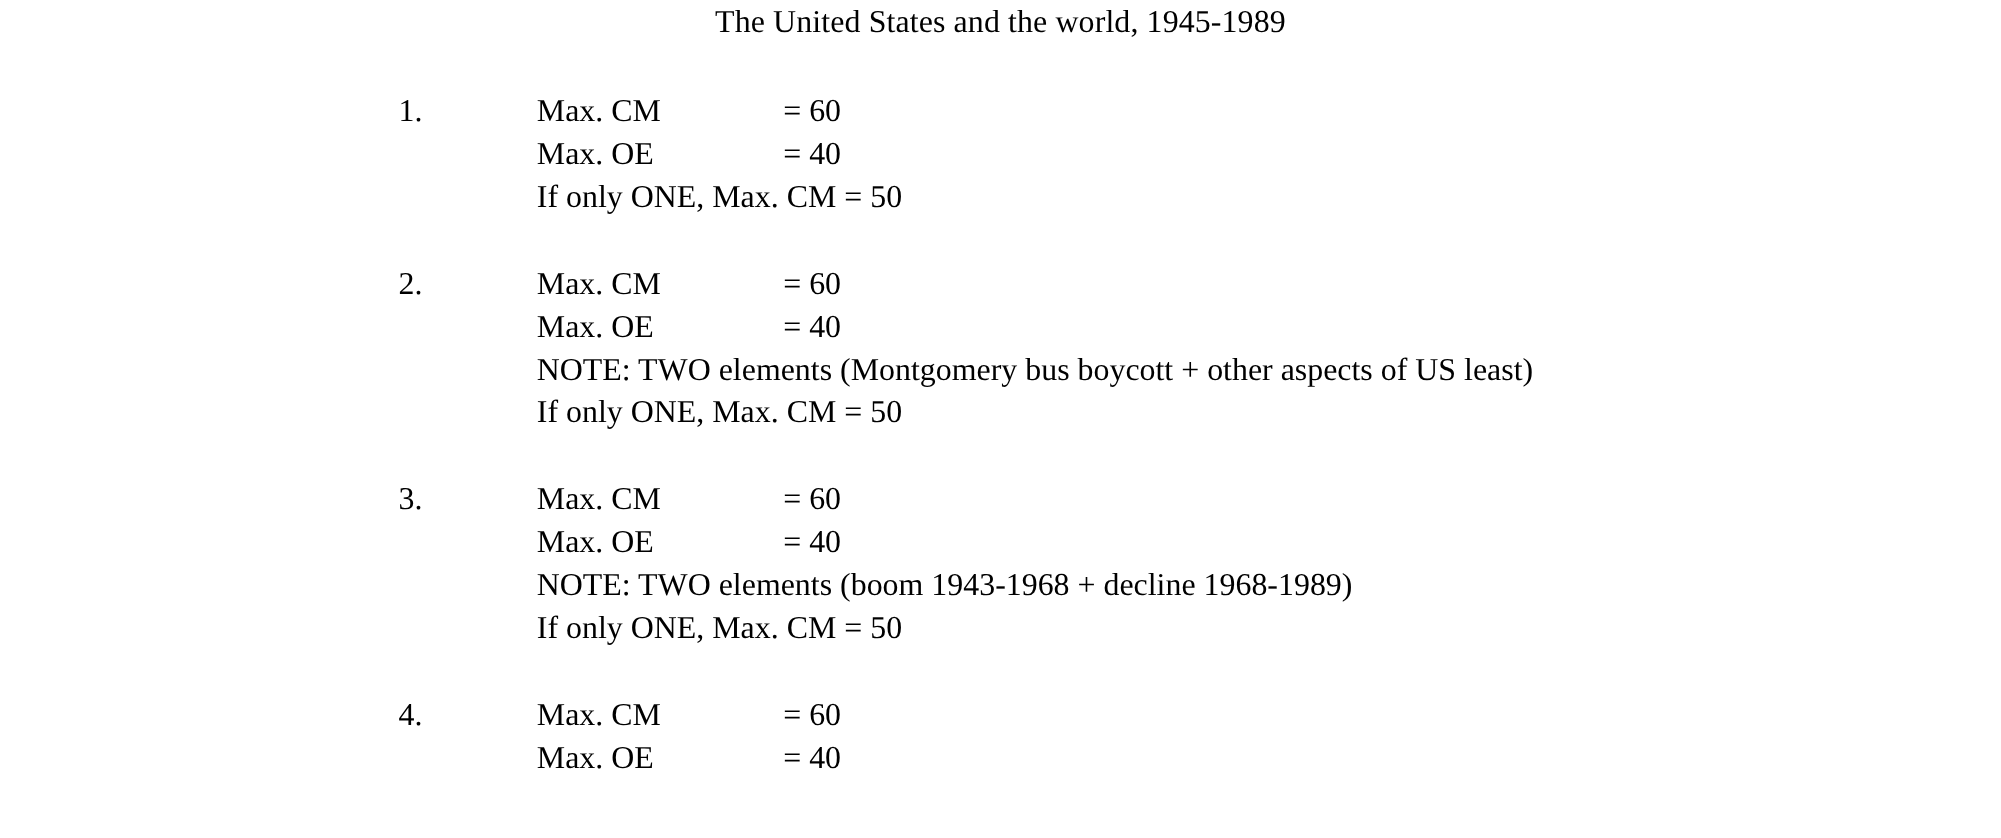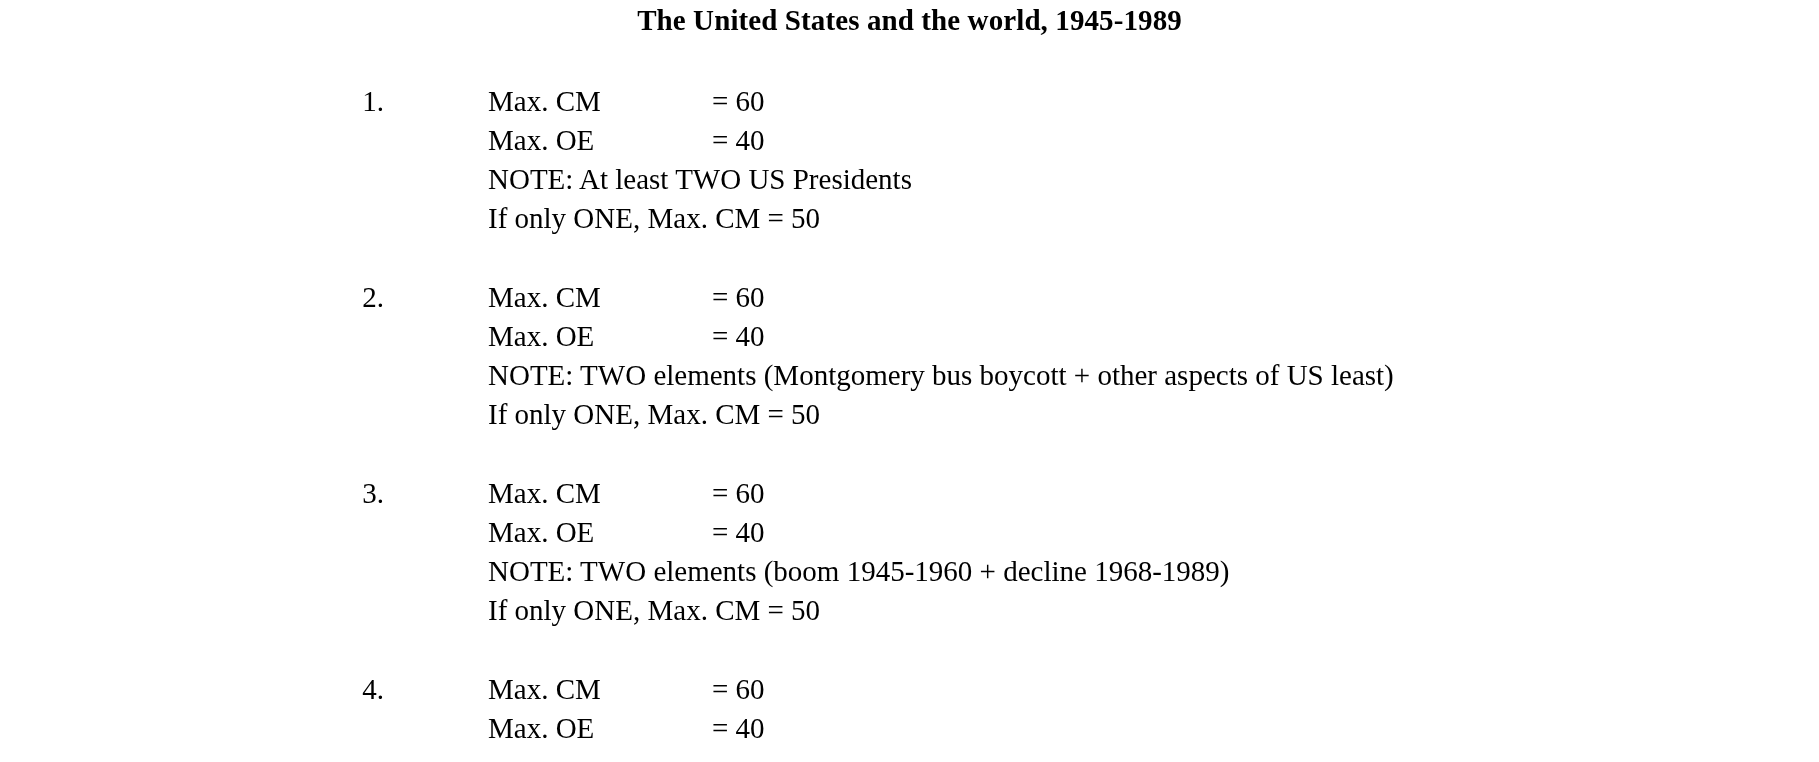"The United States and the" .doc-title { font-weight: bold -> normal }
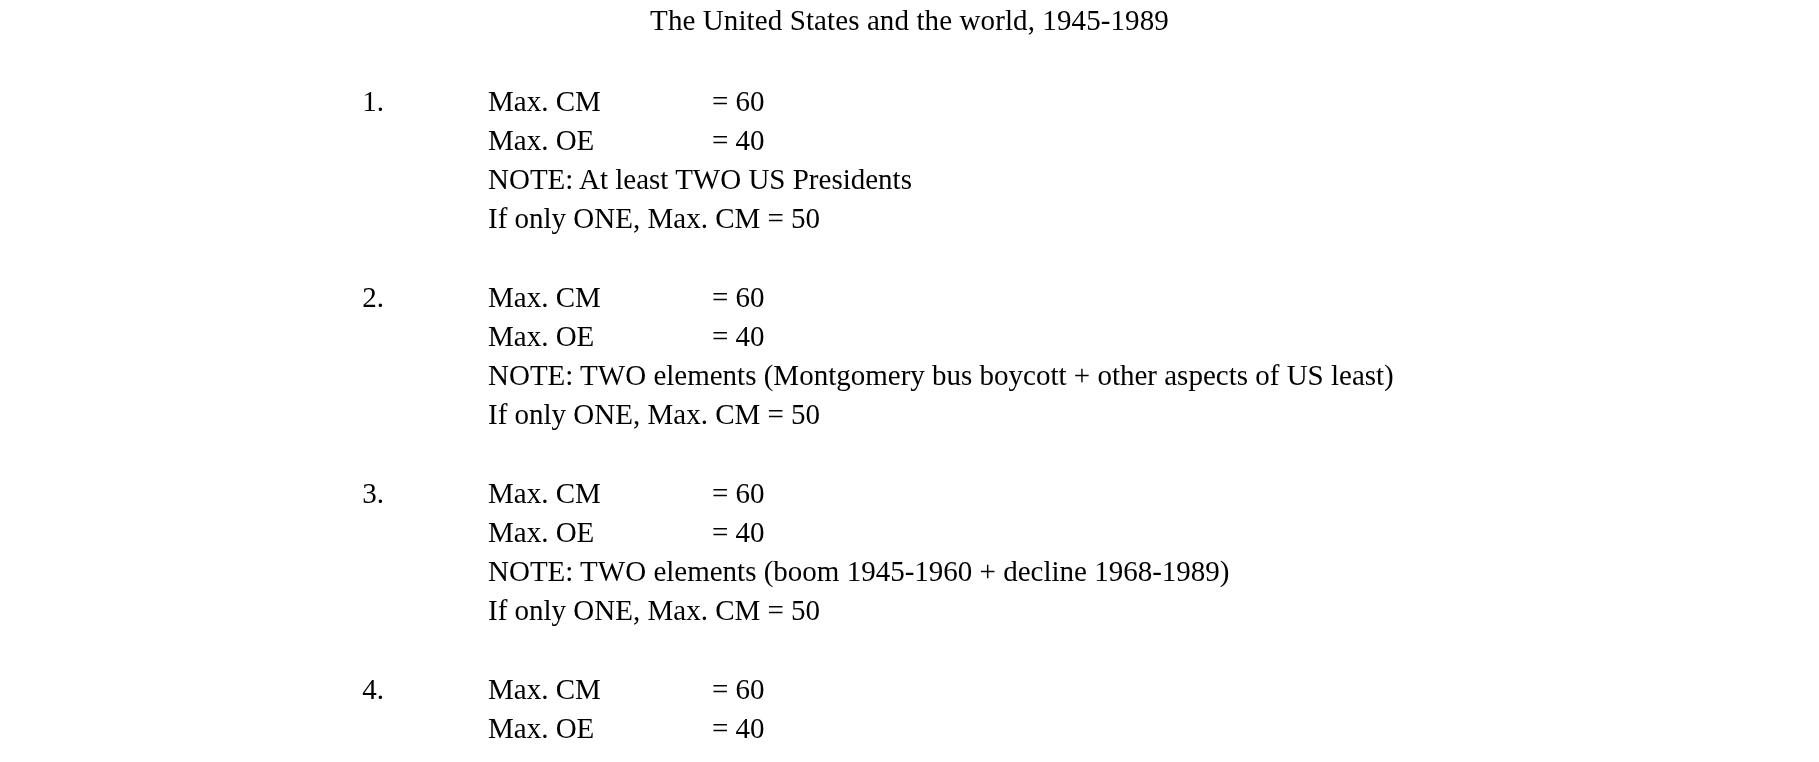"NOTE: At least TWO US" div.note-line { html: <div>NOTE: At least TWO US Presidents</div> -> none }
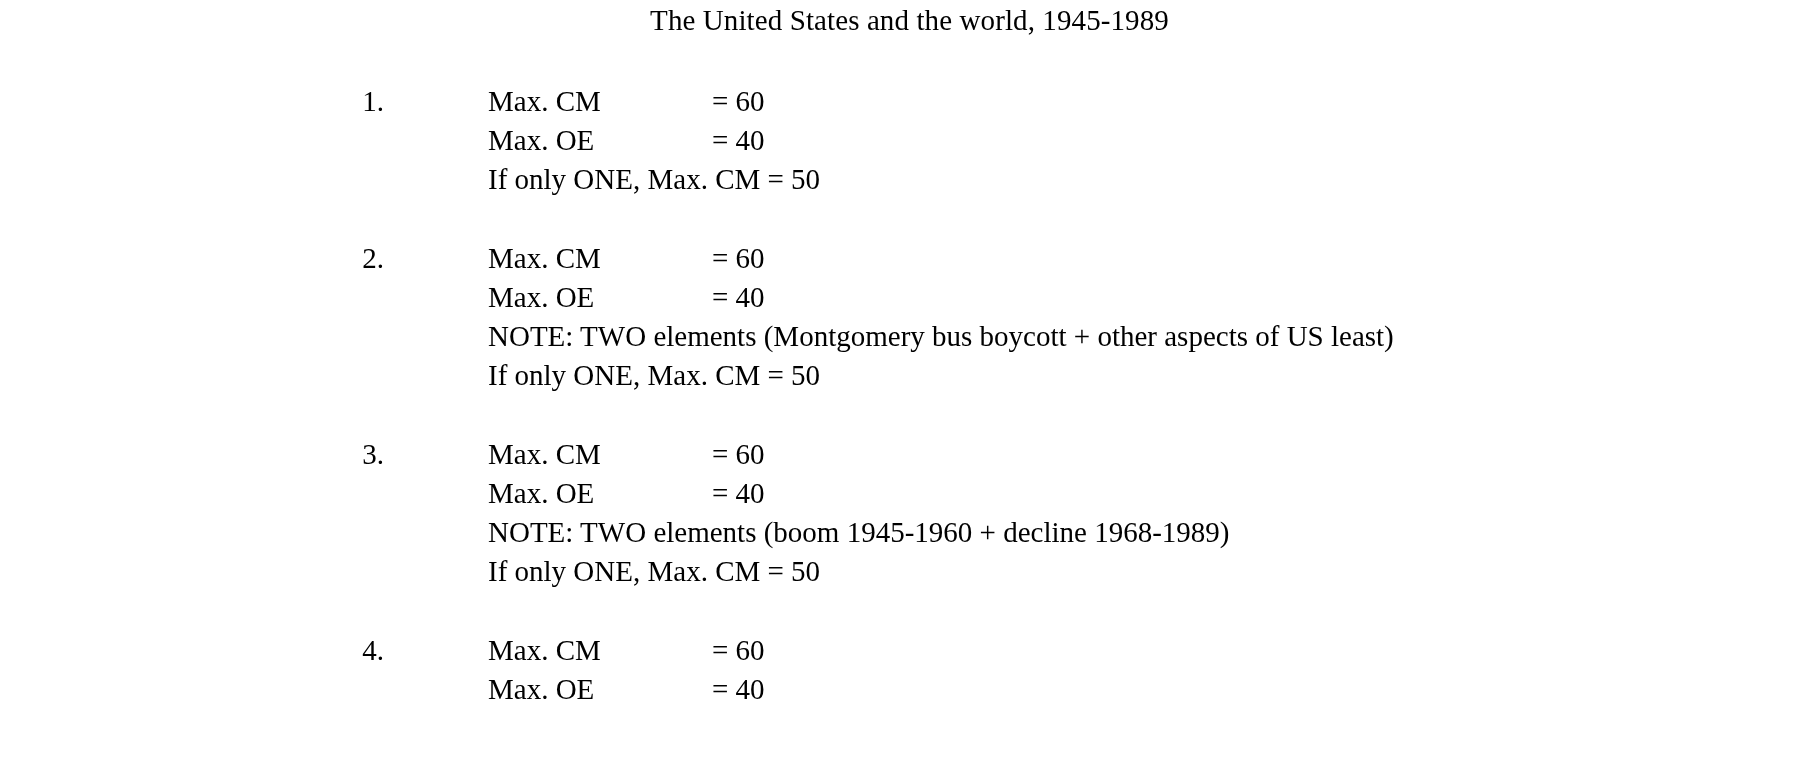"NOTE: TWO elements (boom 1945-1960" div.note-line { text: 1945-1960 -> 1943-1968 }
